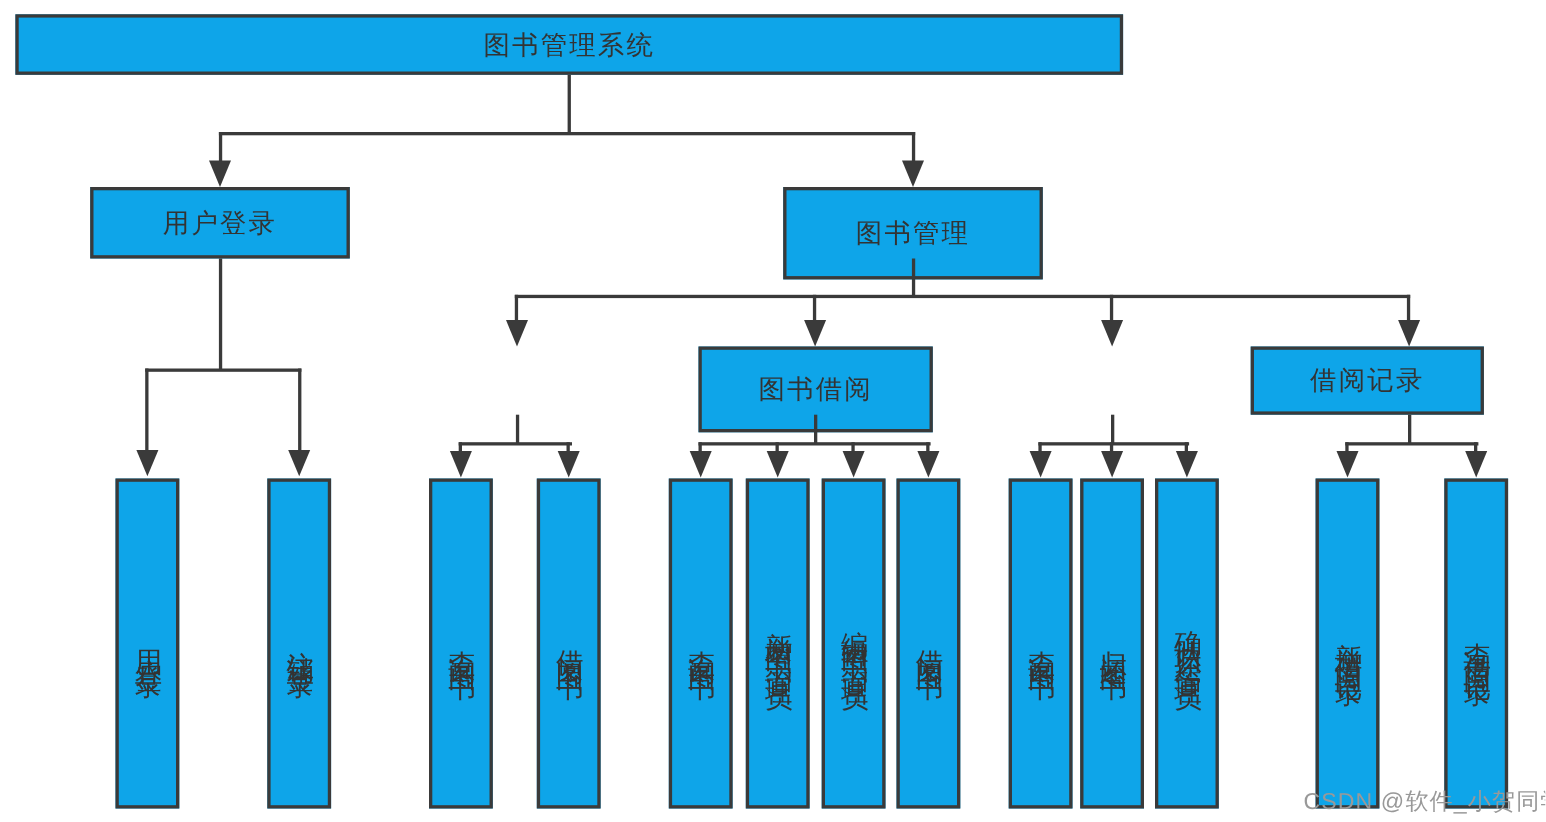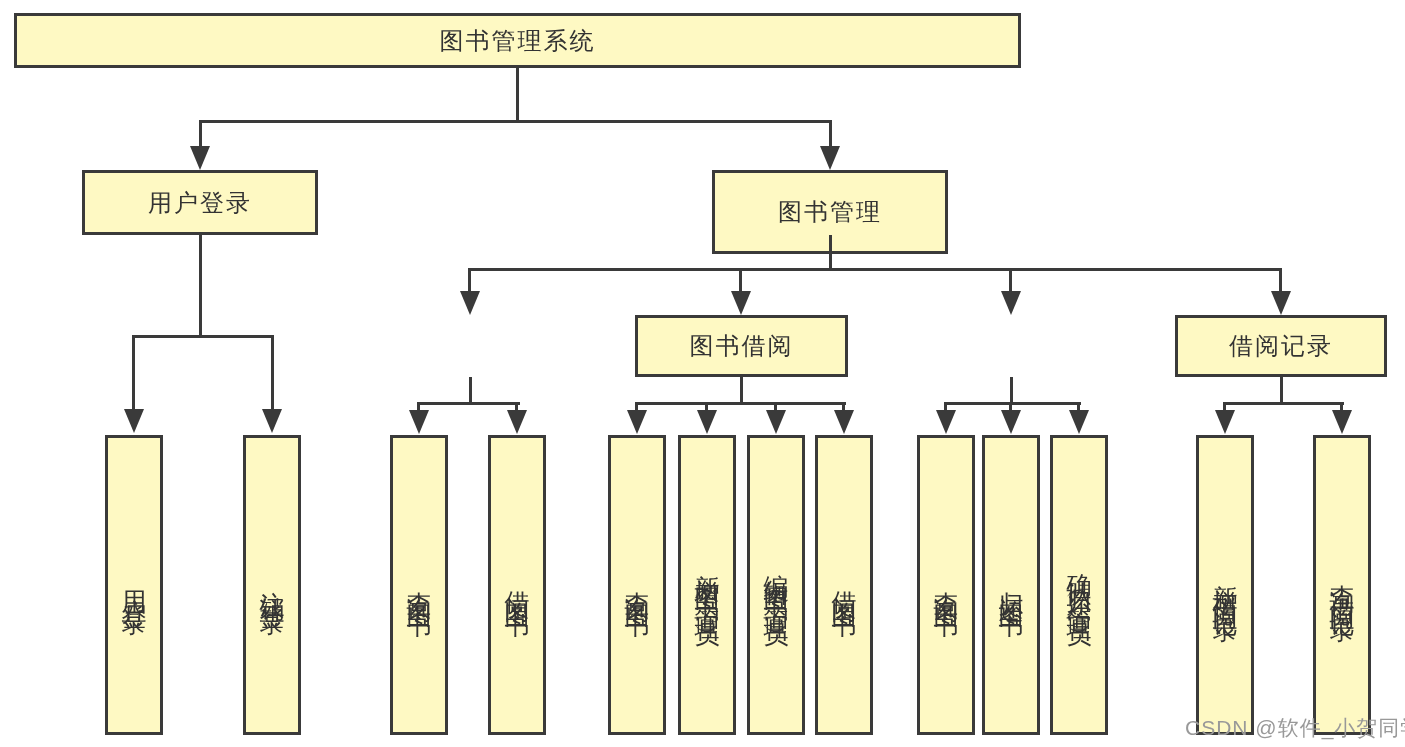"图书管理系统" .box { background: #fef9c3 -> #0ea5e9 }
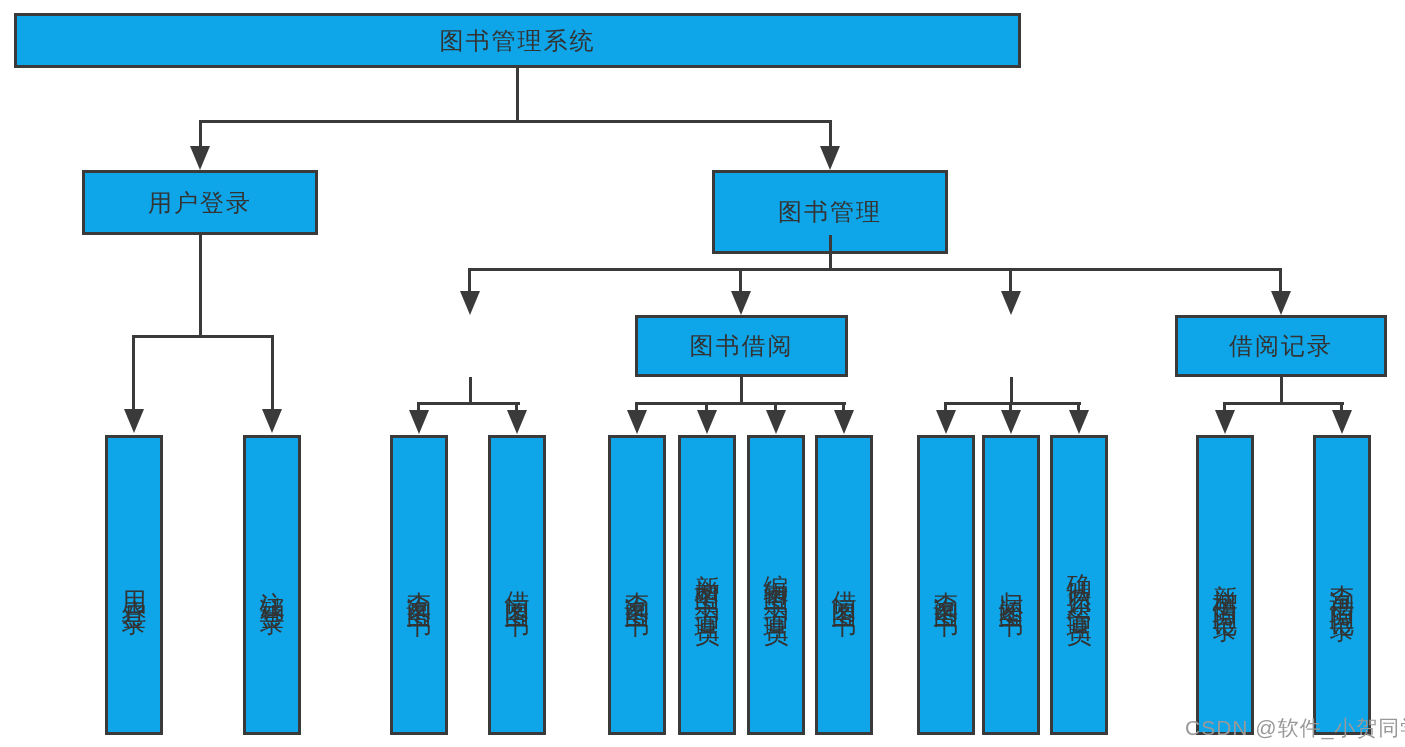"图书借阅" div.box { height: 62px -> 78px }
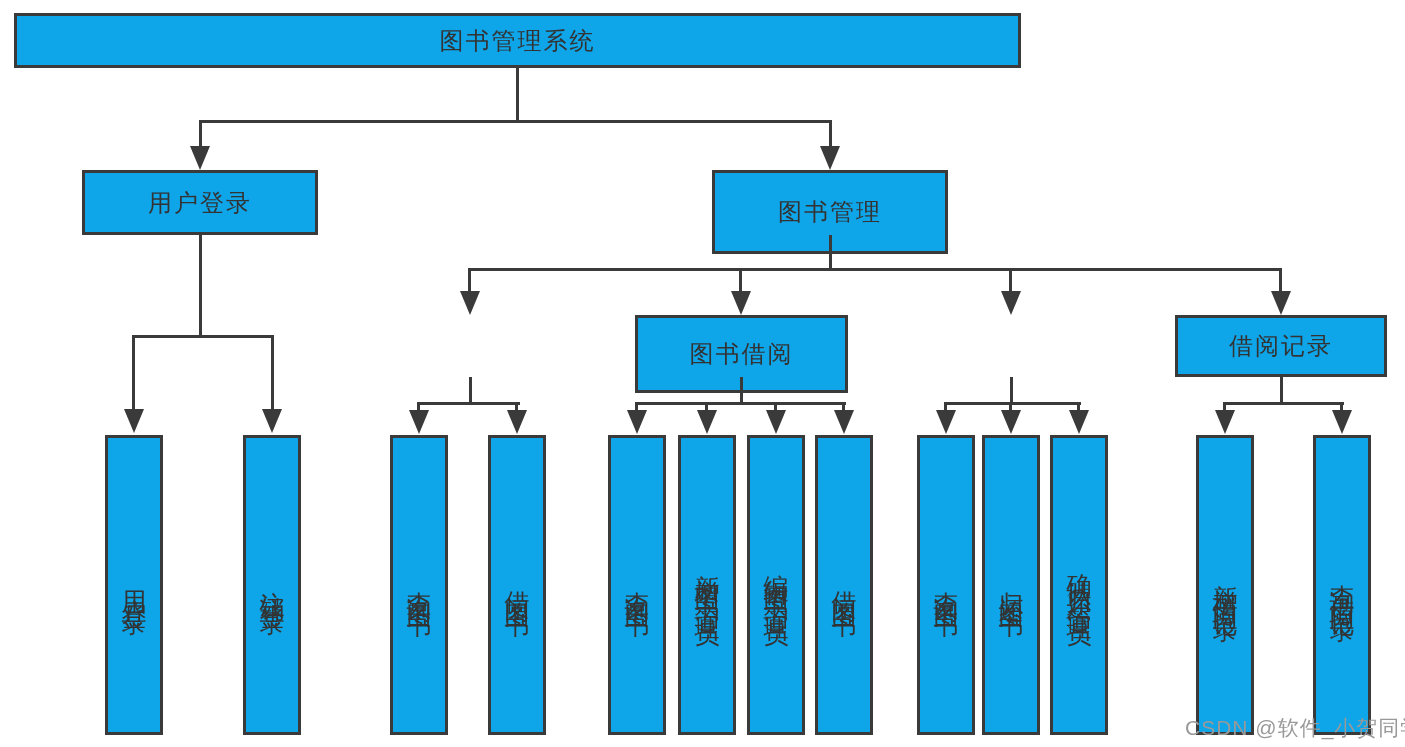"借阅记录" div.box { left: 1175px -> 1137px }
